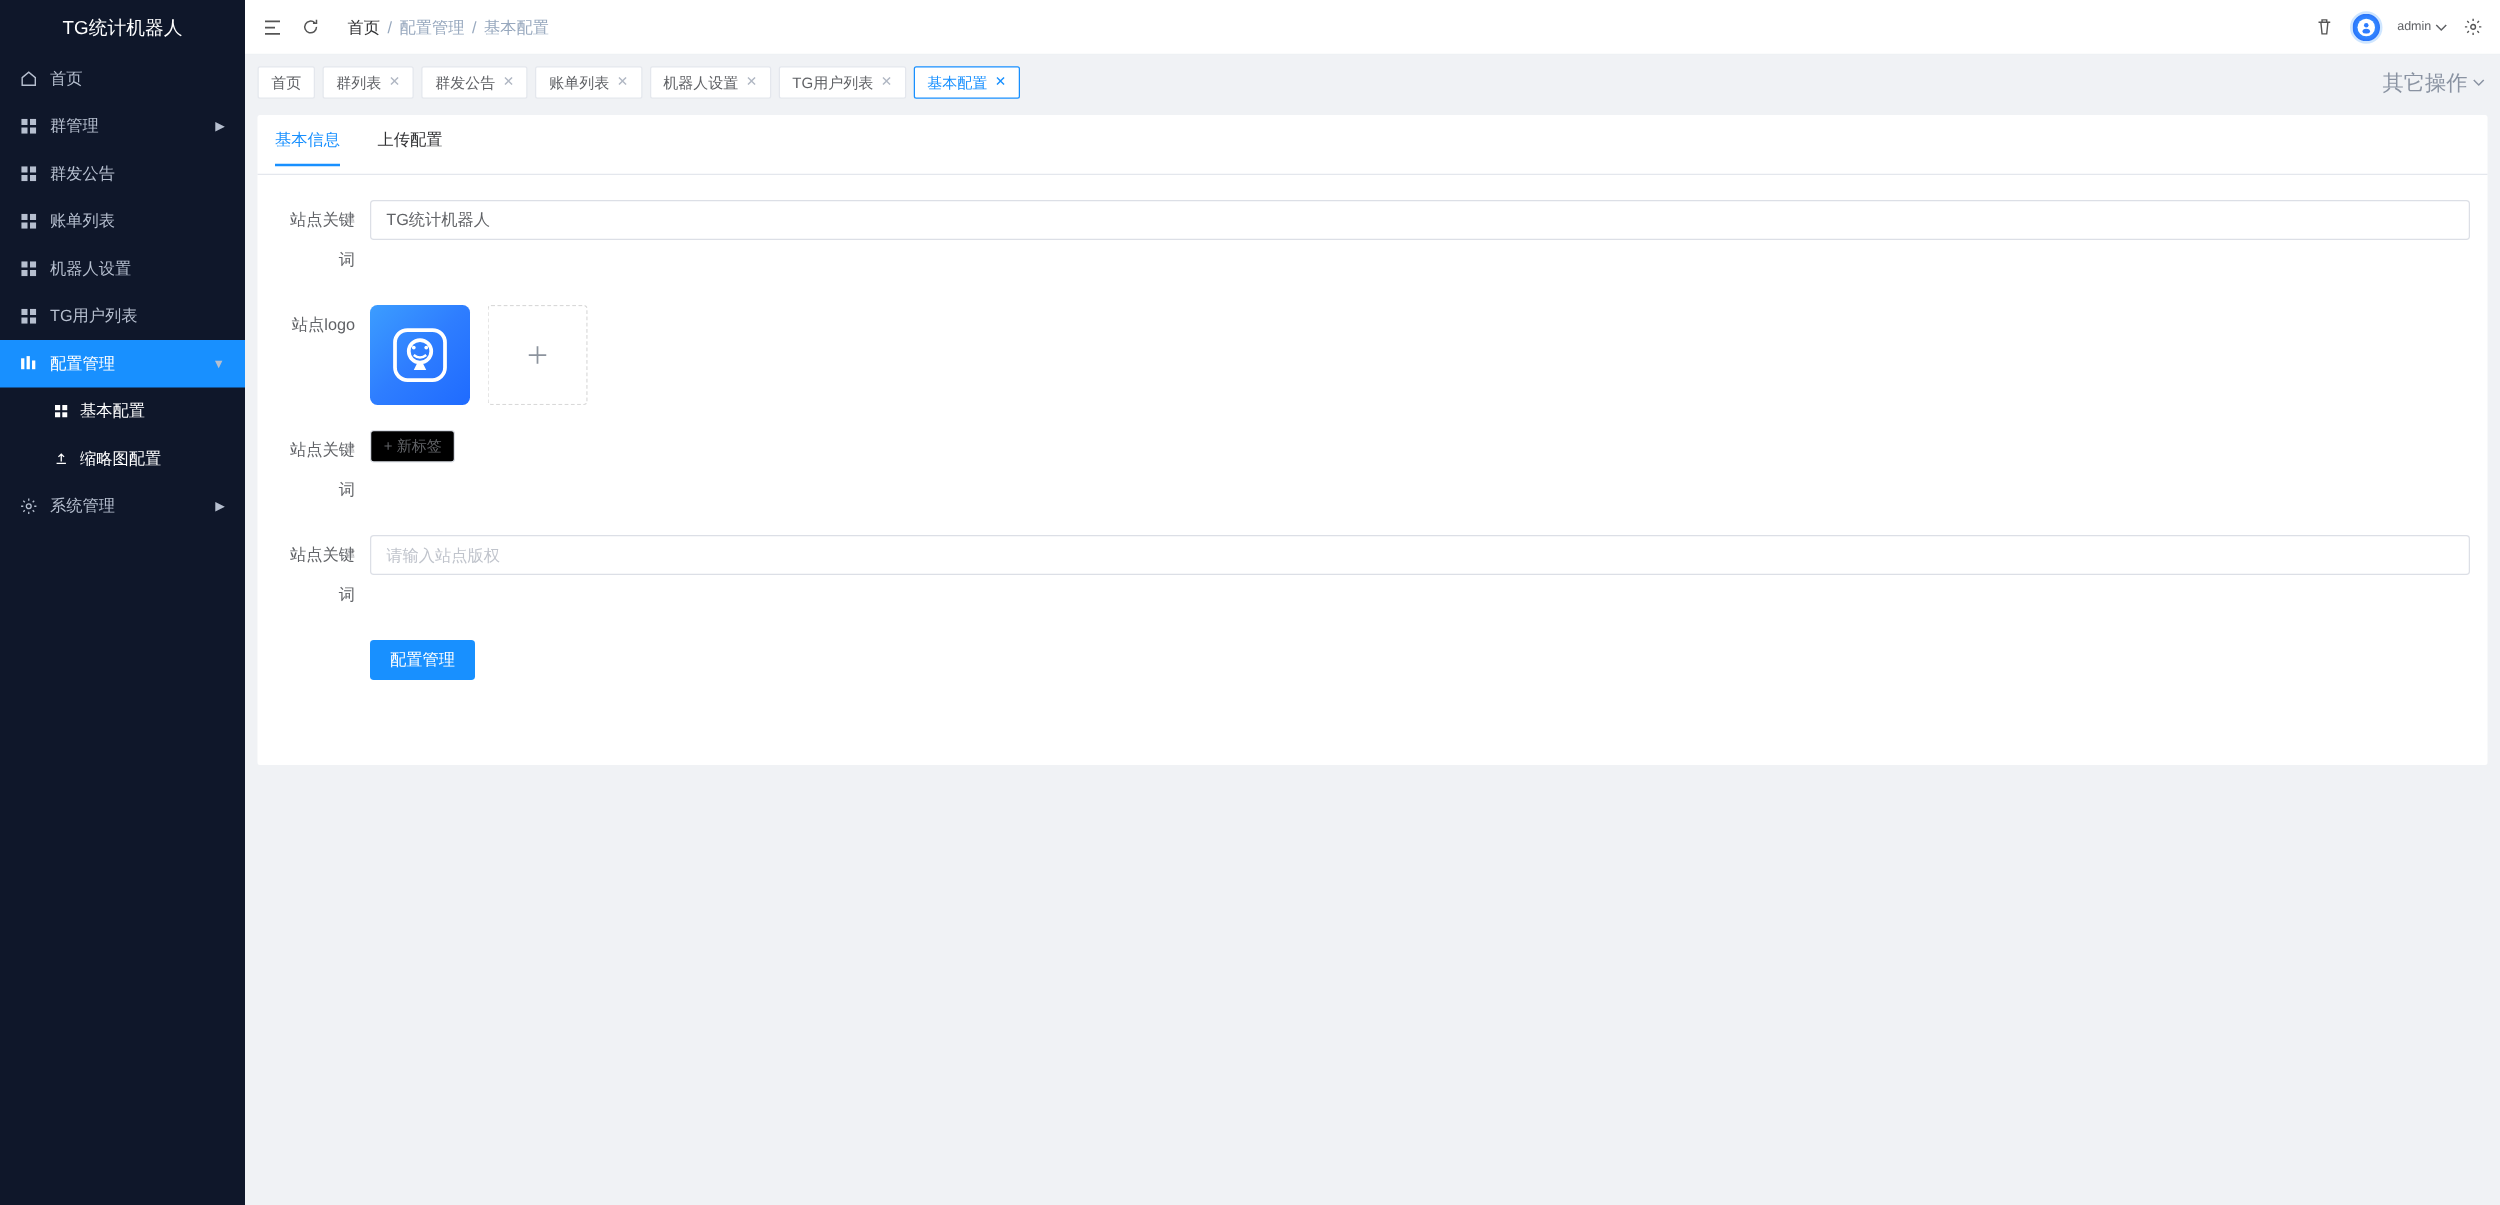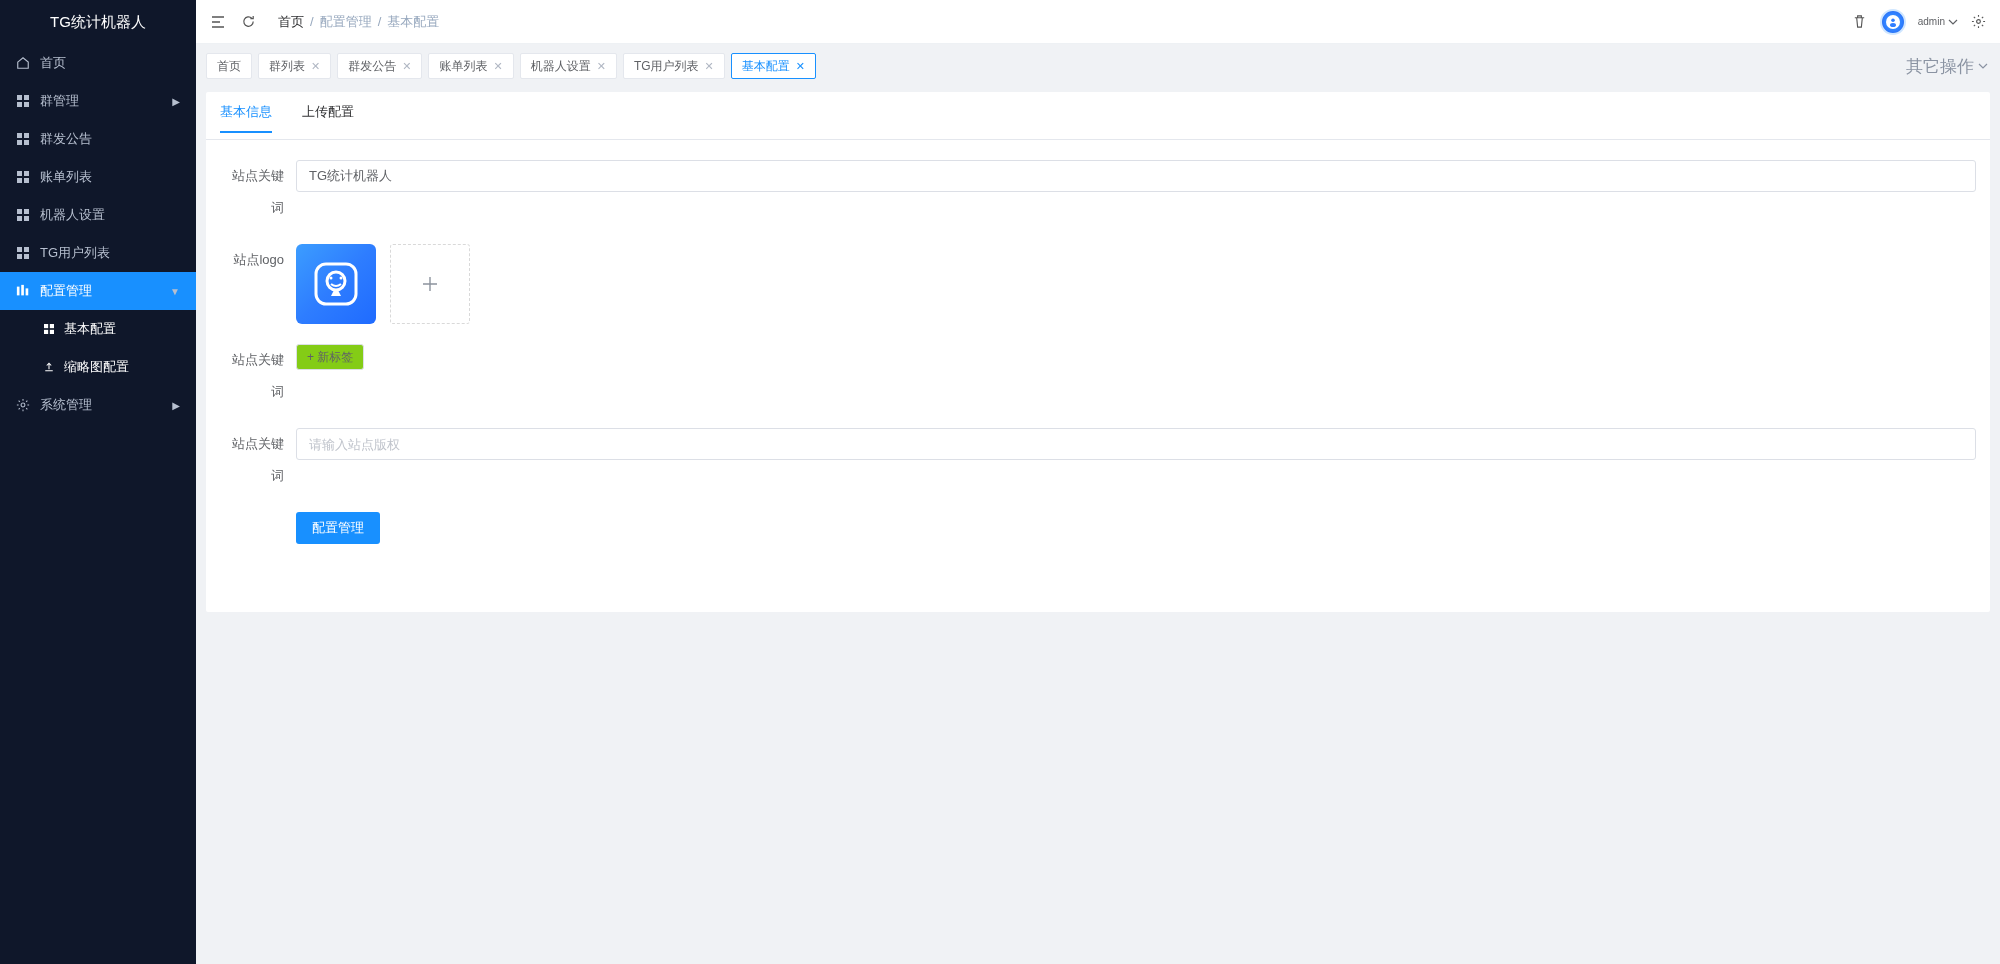"+ 新标签" .tag-new { background: #84cc16 -> #000000 }
